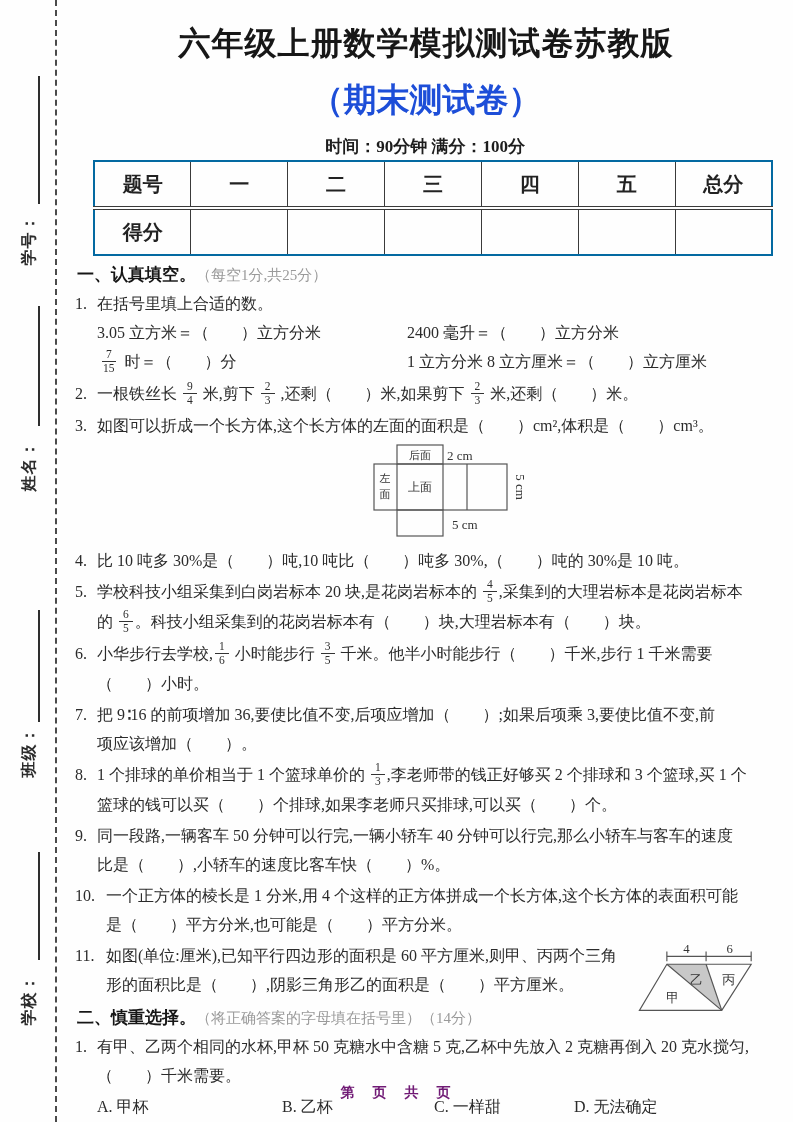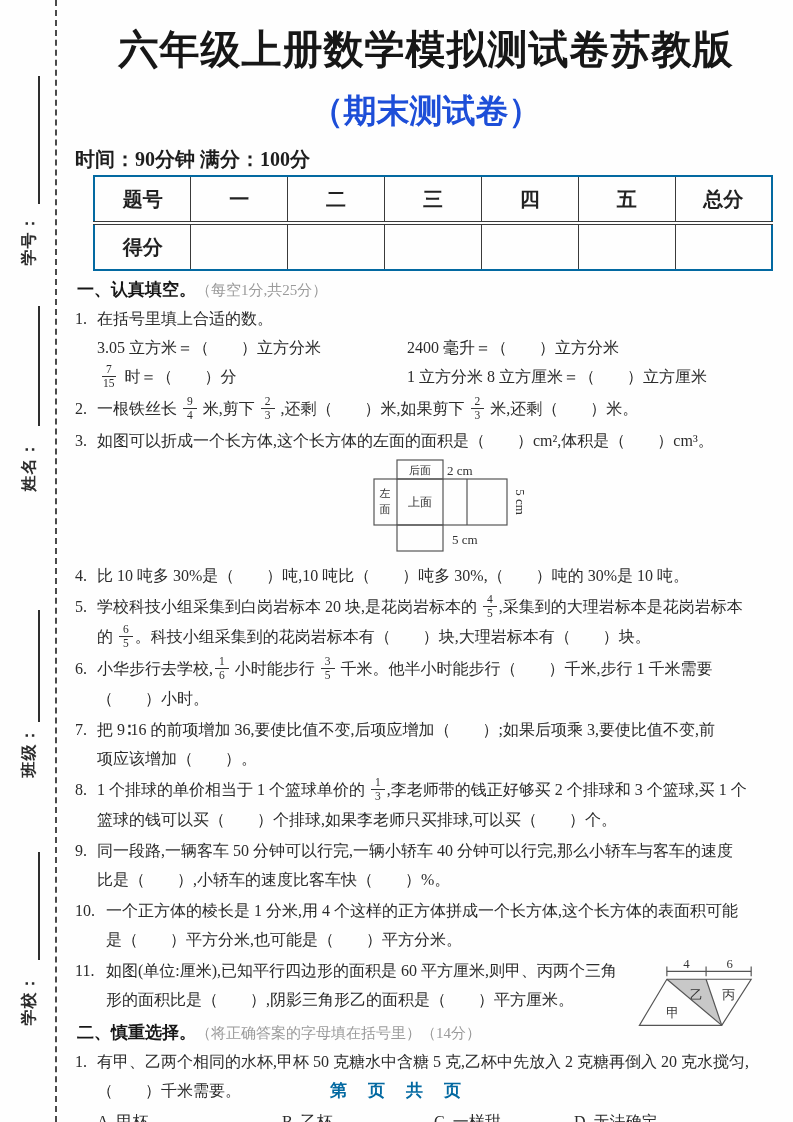"六年级上册数学模拟测试卷苏教版" .title { font-size: 40px -> 32px }
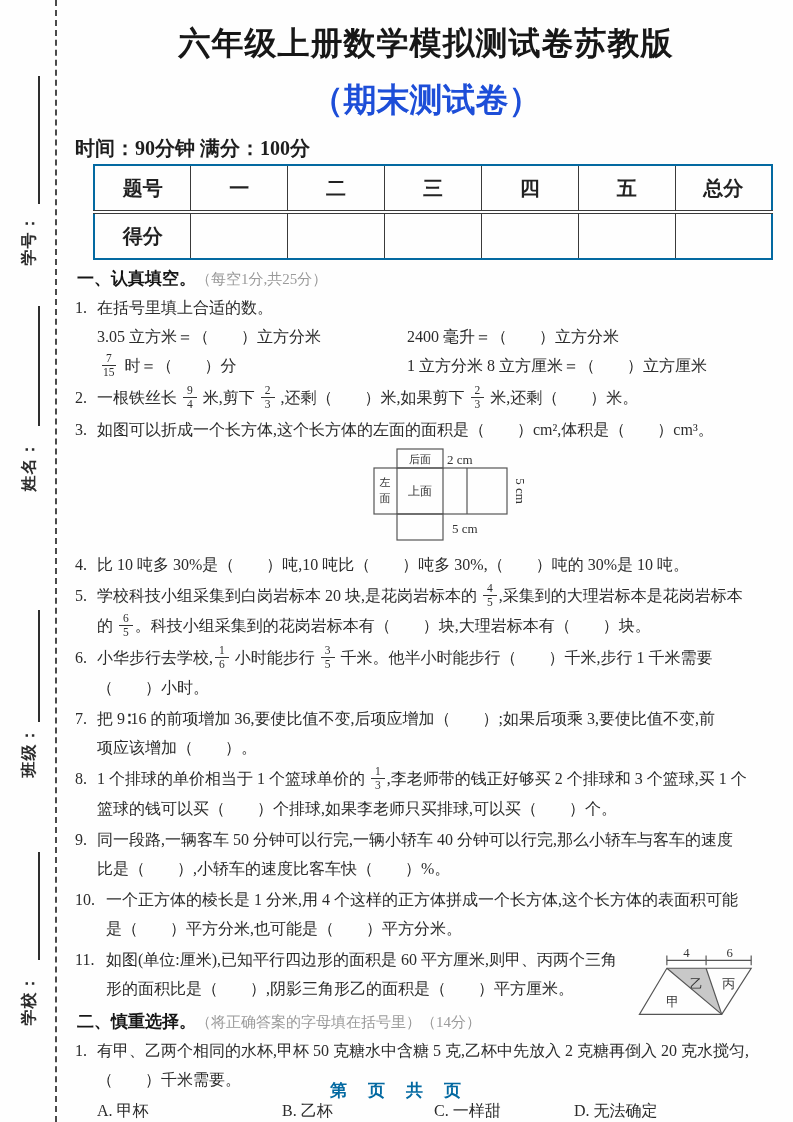"时间：90分钟 满分：100分" .info { font-size: 20px -> 17px; text-align: left -> center }
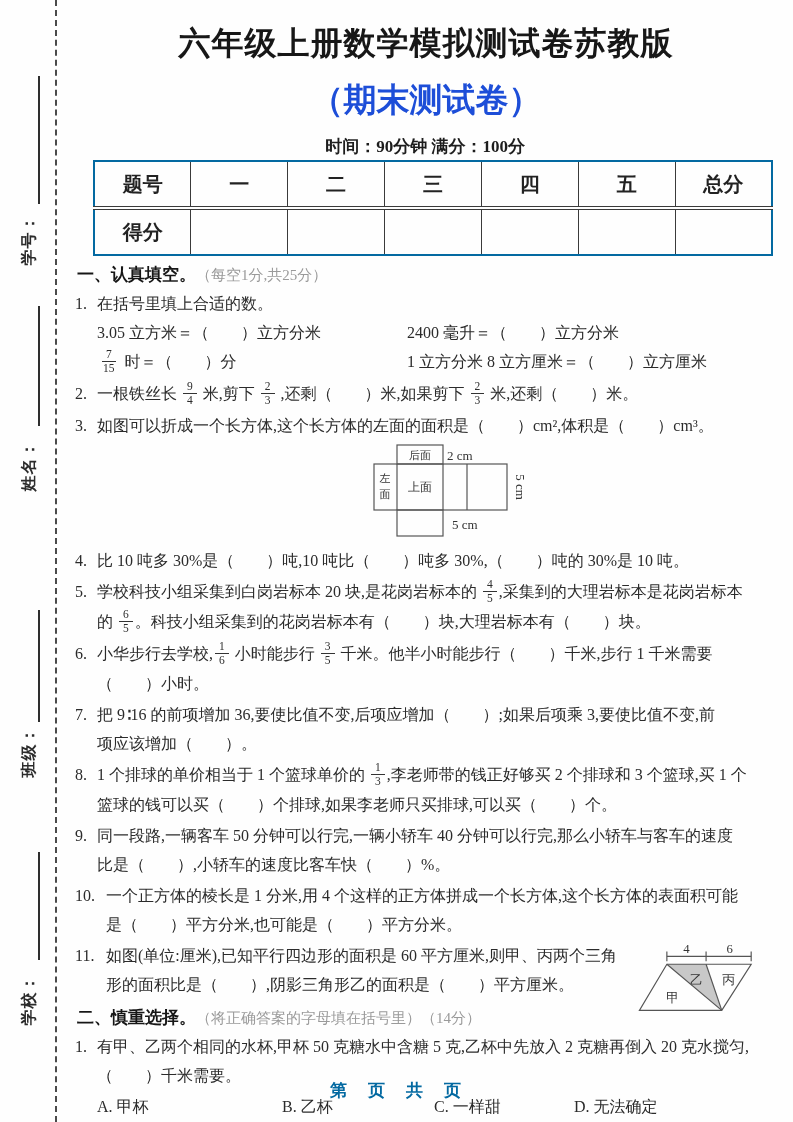"第 页 共 页" footer { color: #0369a1 -> #701a75; font-size: 17px -> 14px }
